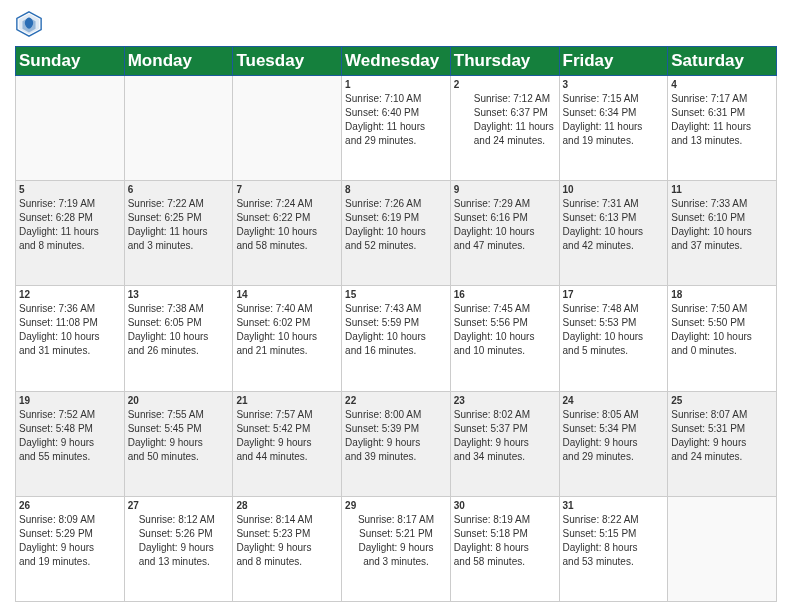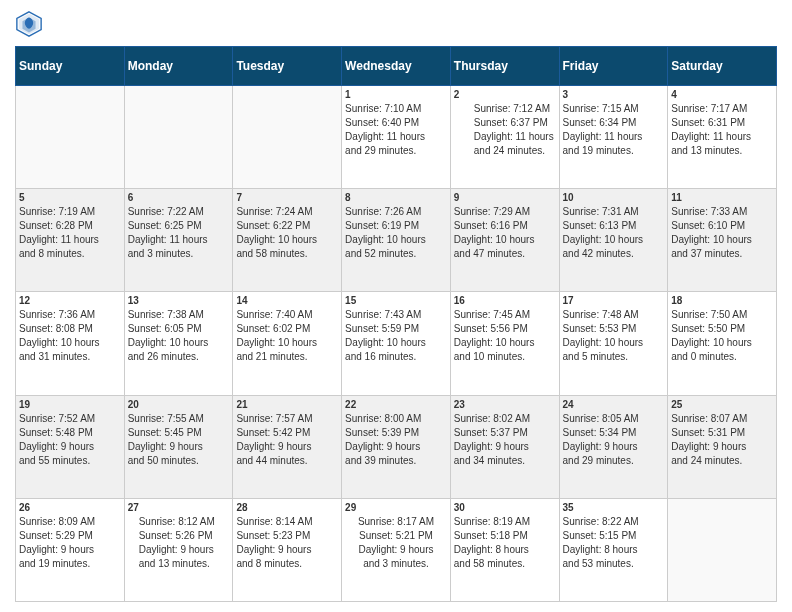"Sunday" .calendar th { background: #0c4a6e -> #15803d; font-size: 12px -> 17px; padding: 12px 3px -> 4px 3px }
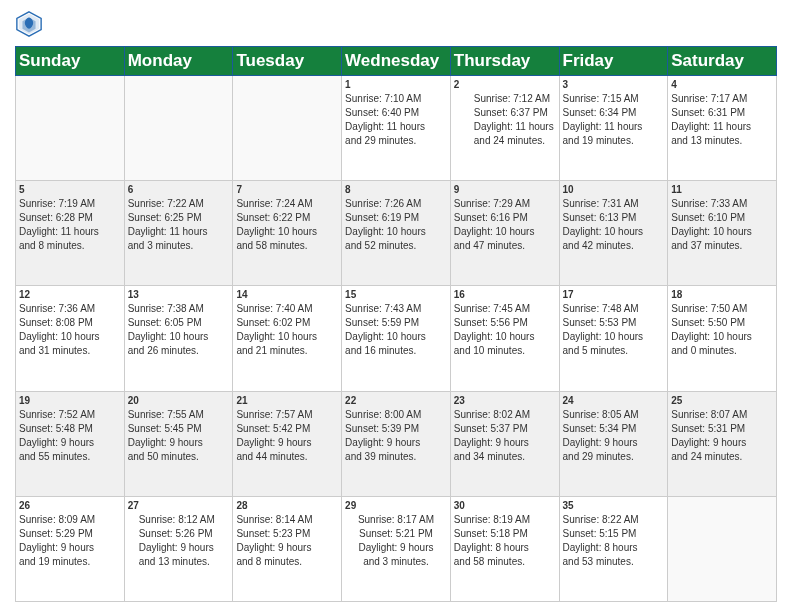"Sunrise: 7:36 AM" div.day-info { text: 8:08 -> 11:08 }
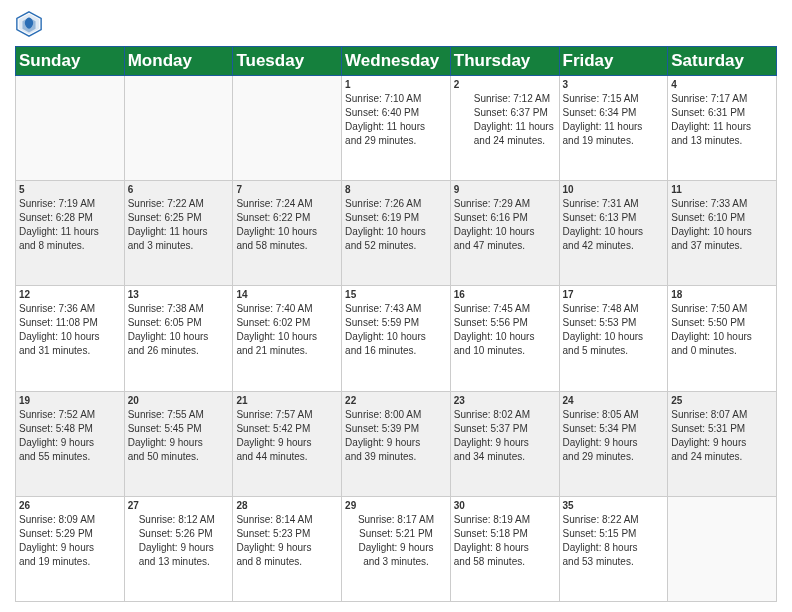"35" div.day-num { text: 35 -> 31 }
